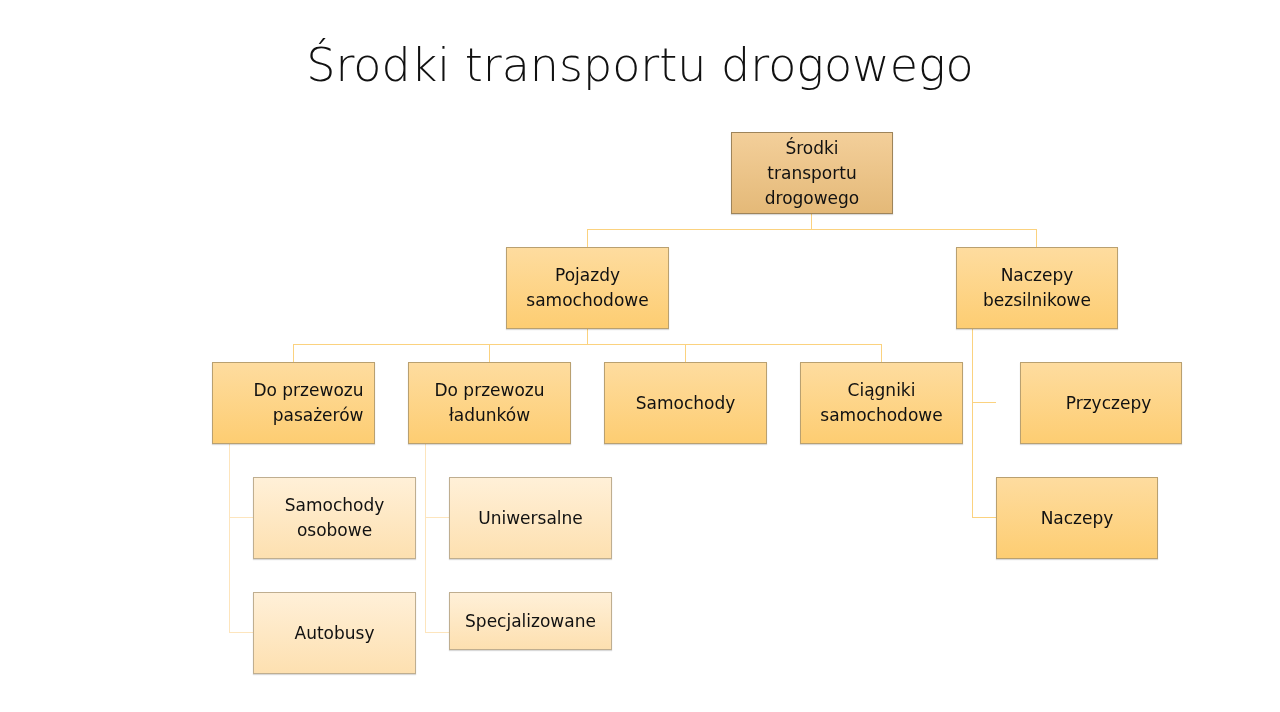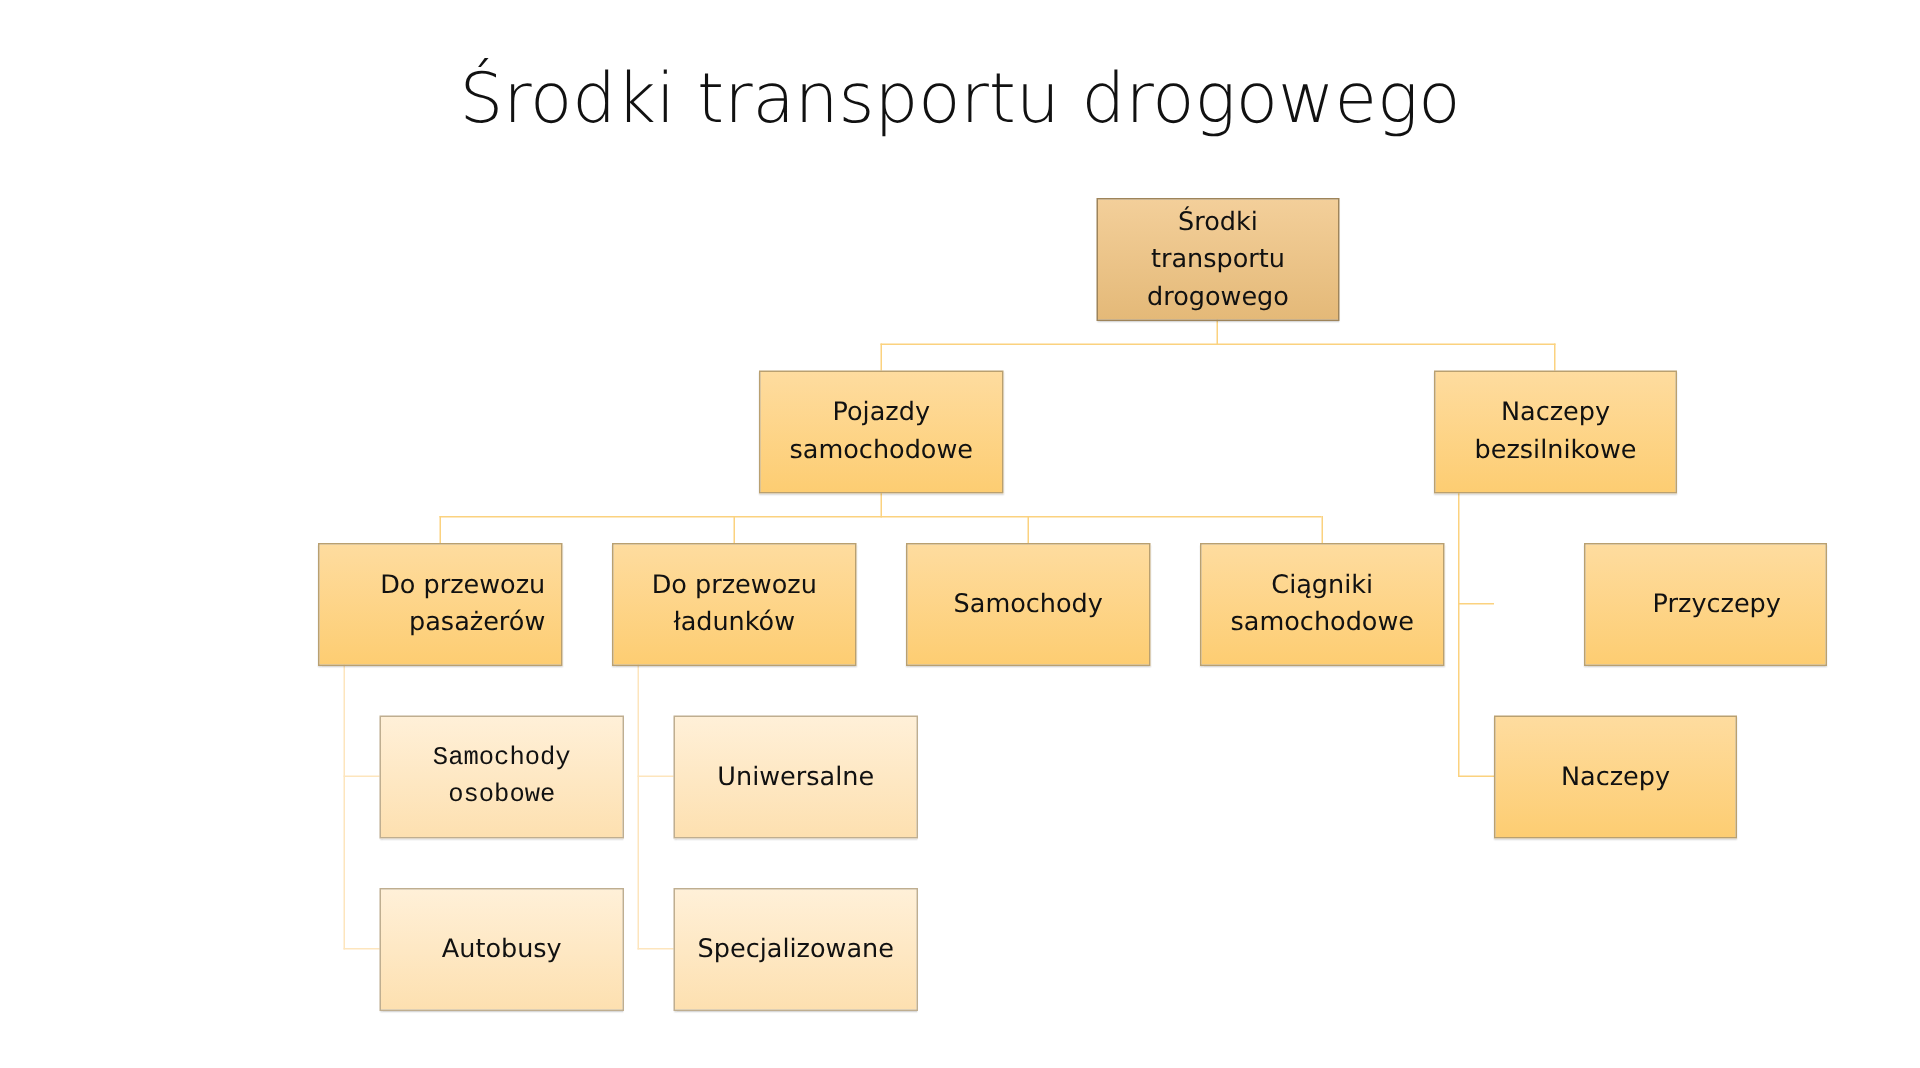"Przyczepy" div.box { left: 1056px -> 1020px }
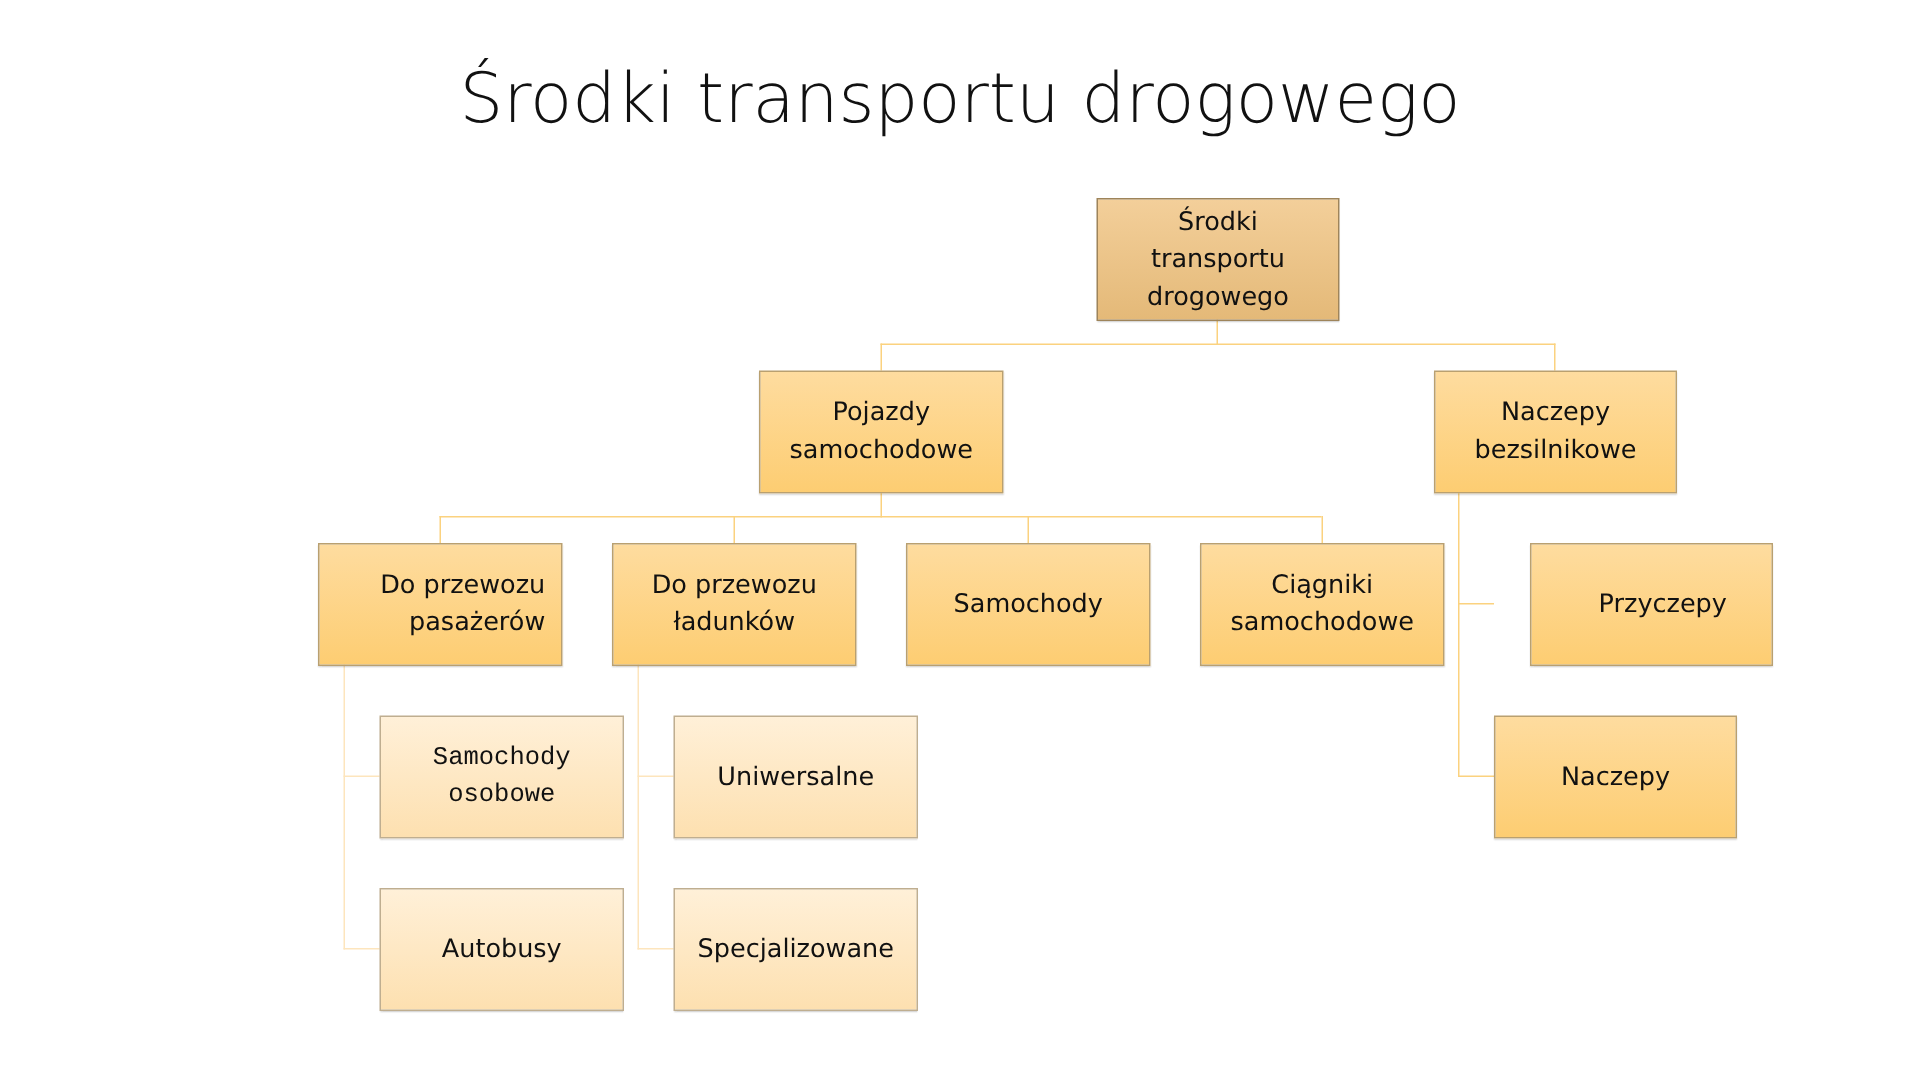"Samochody osobowe" span { font-family: Liberation Mono, monospace -> none }
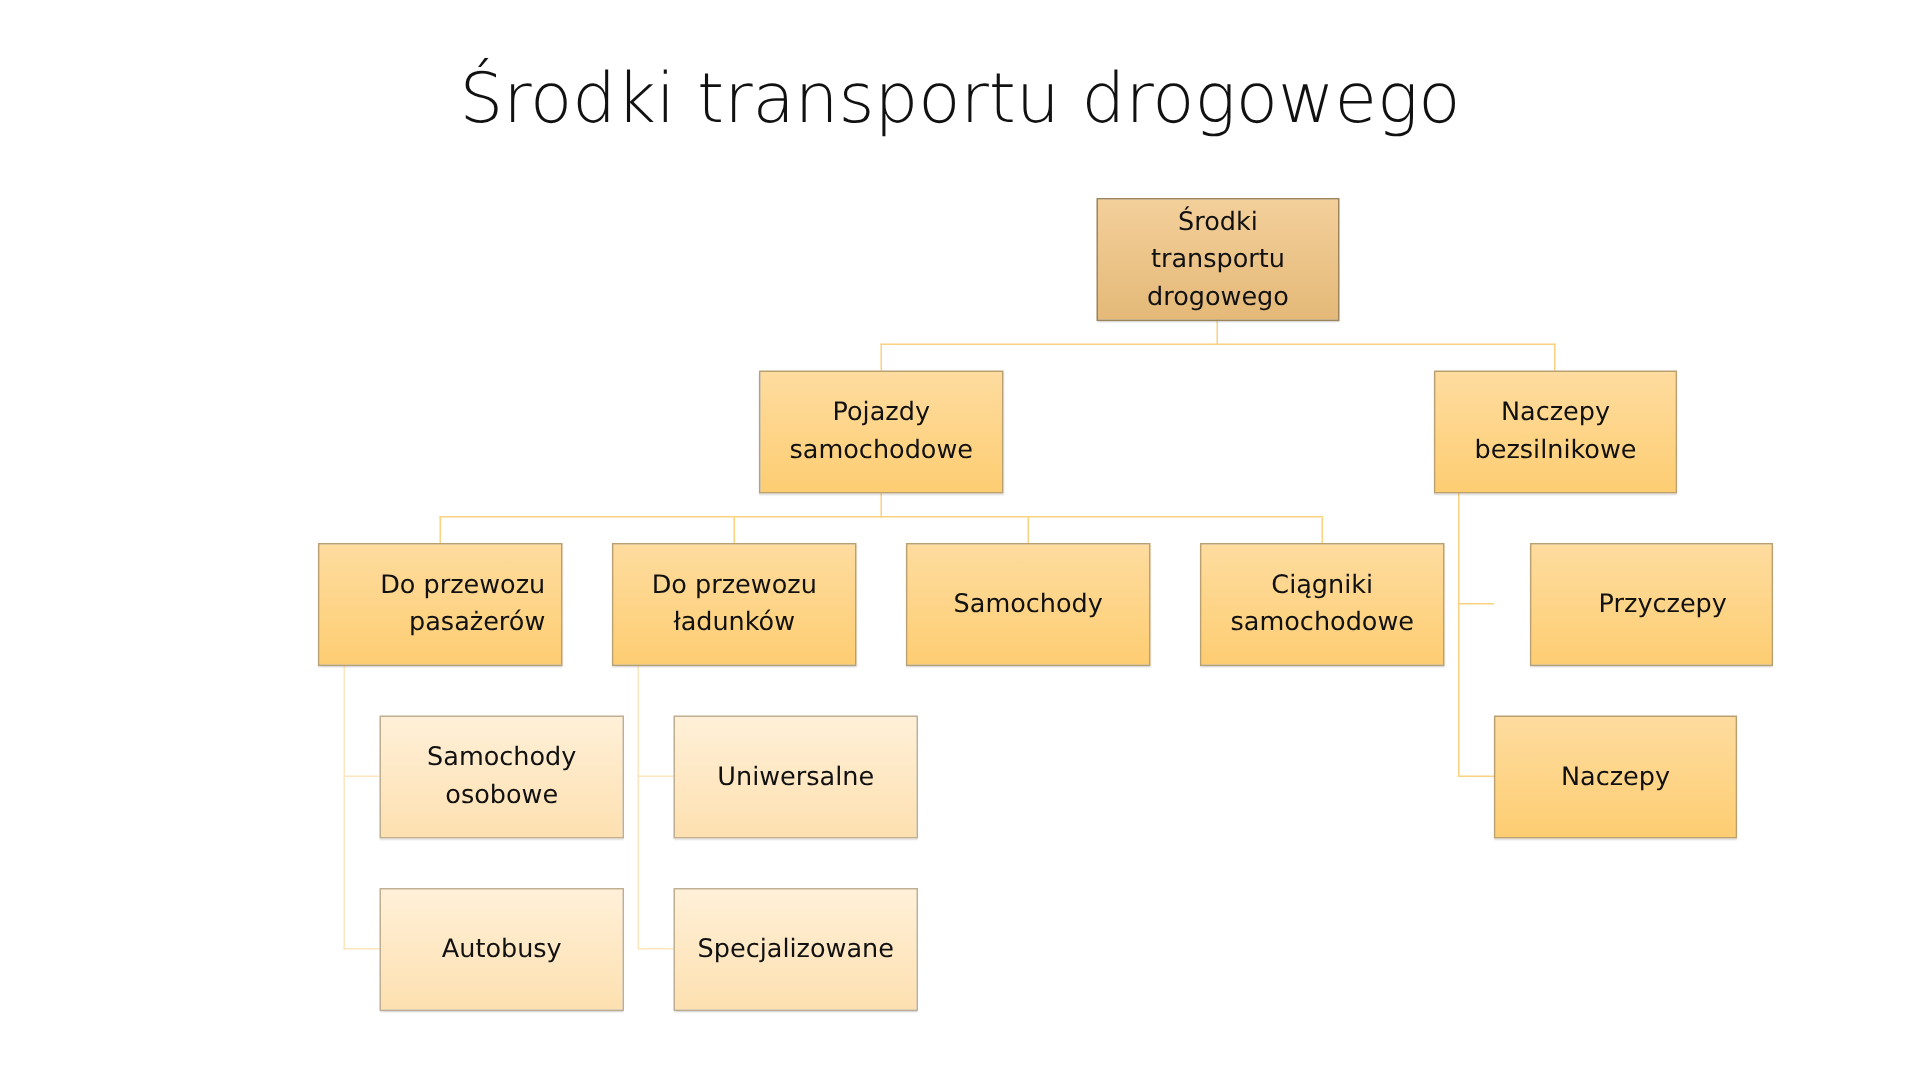"Specjalizowane" div.box { height: 82px -> 58px }
